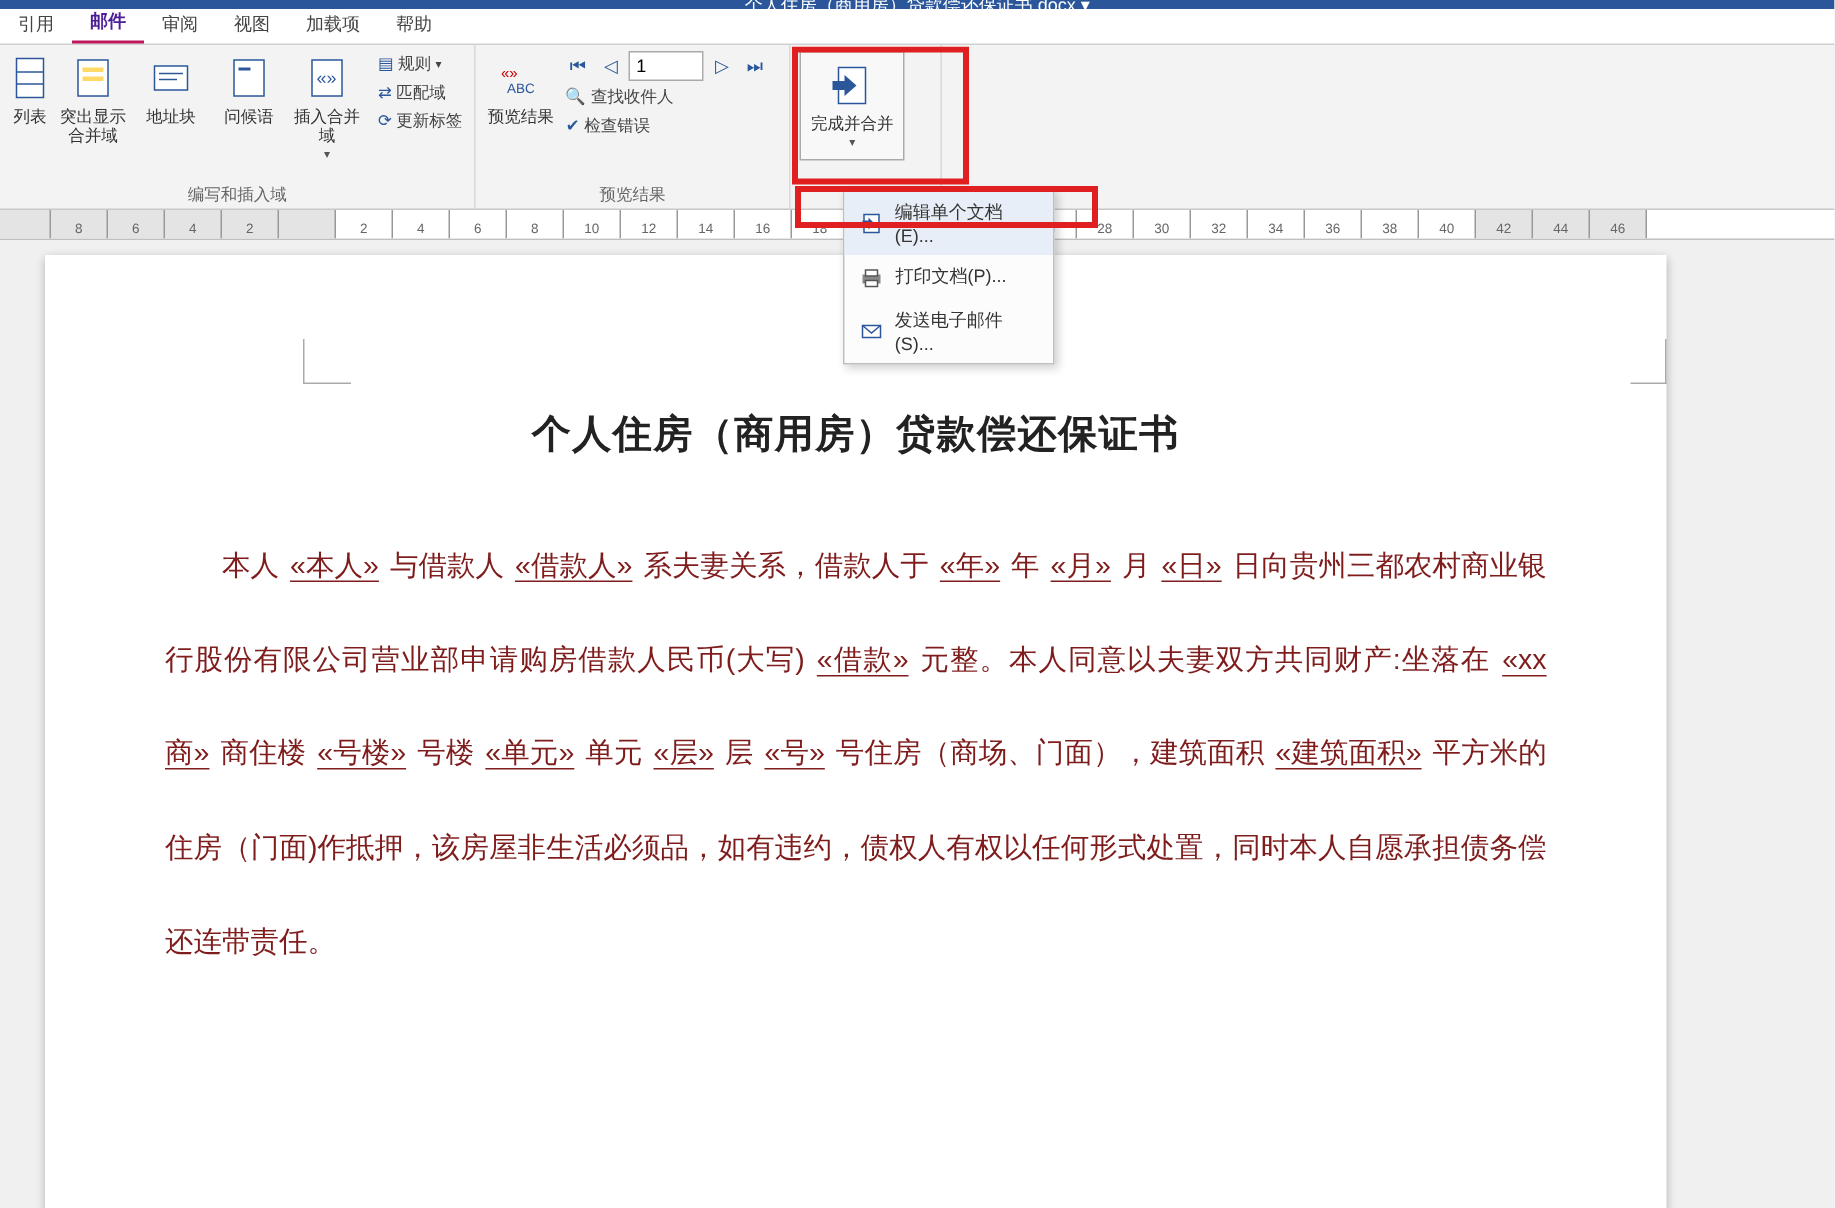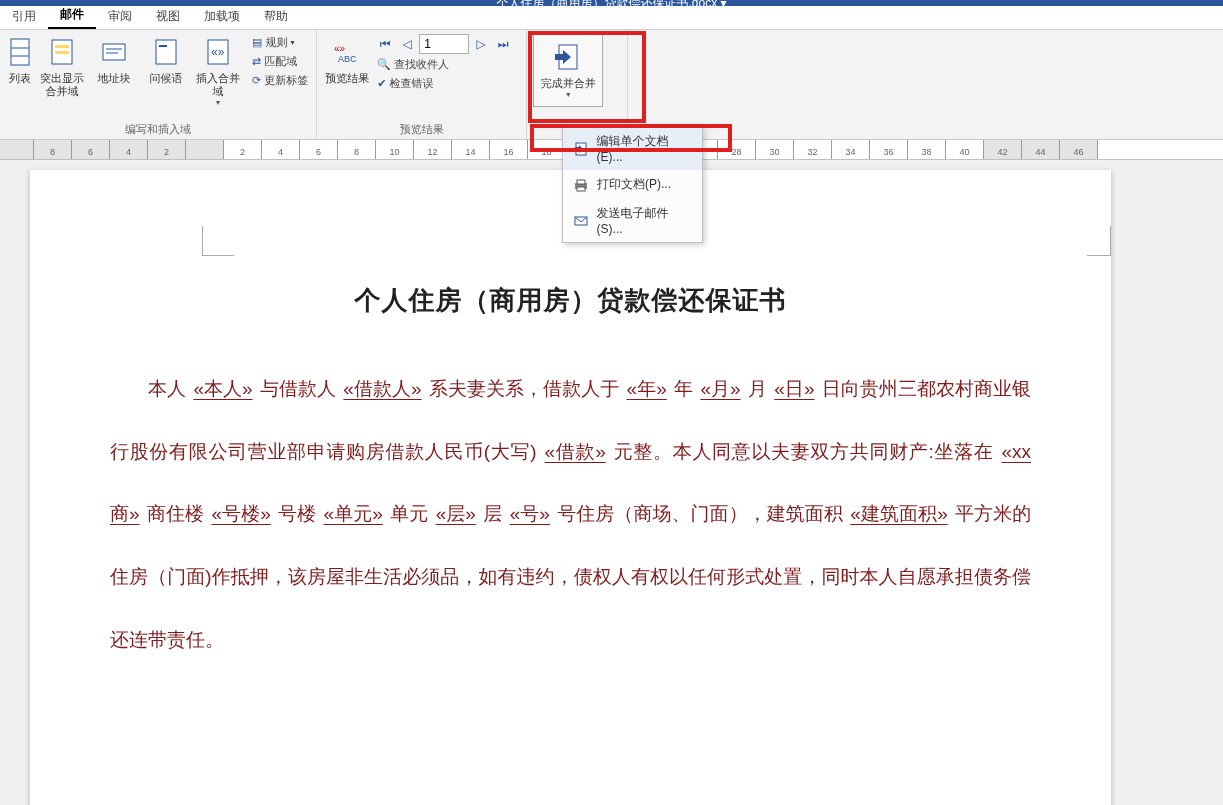"邮件" .tab.active { border-bottom: 2px solid #000000 -> 2px solid #be185d; color: #000000 -> #4c1d95 }
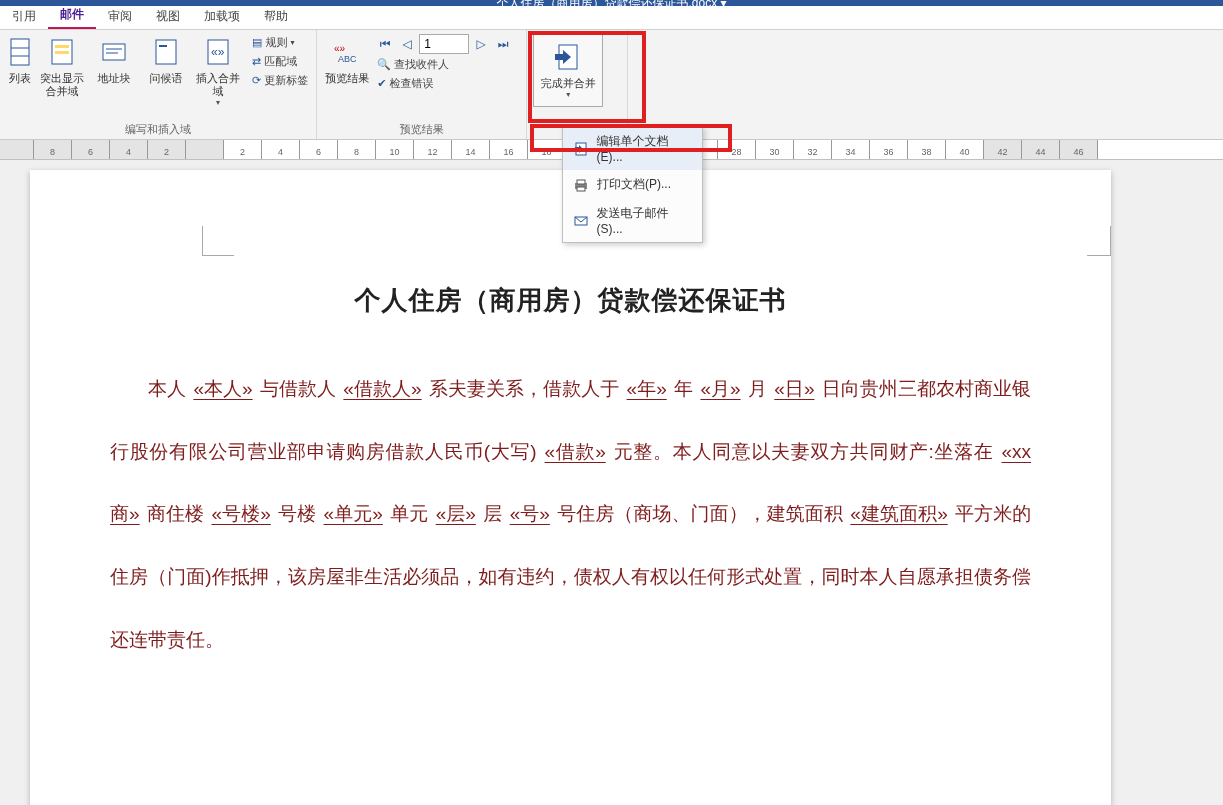"个人住房（商用房）贷款偿还保证书" .doc-title { margin: 23px 0 40px 0 -> 12px 0 40px 0 }
